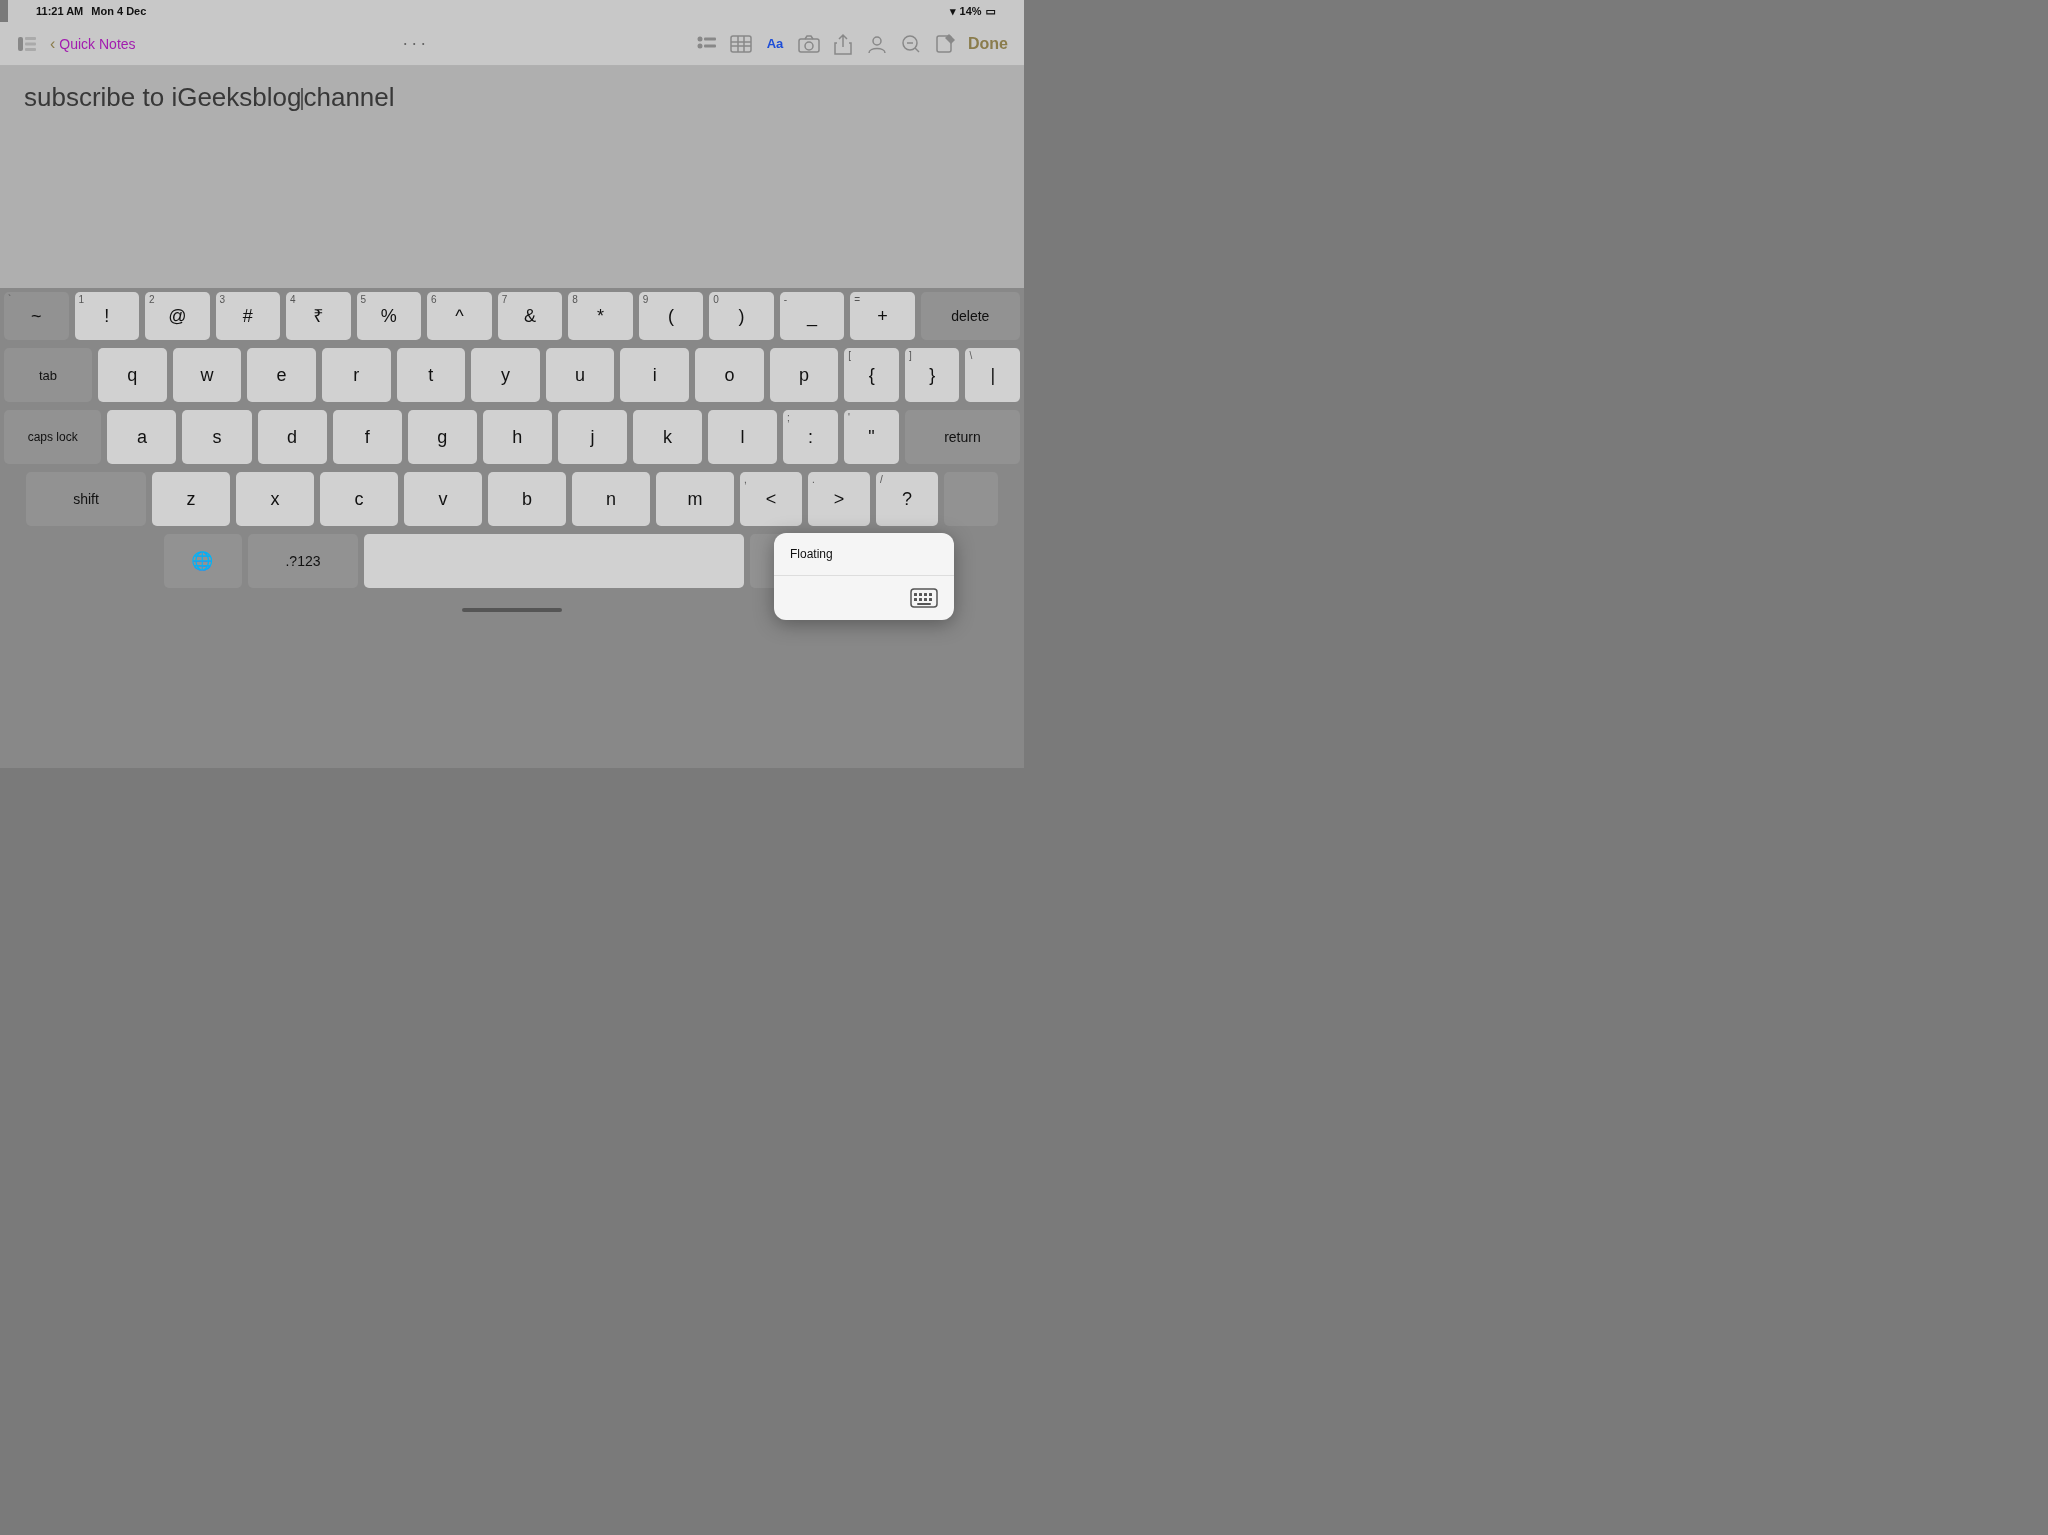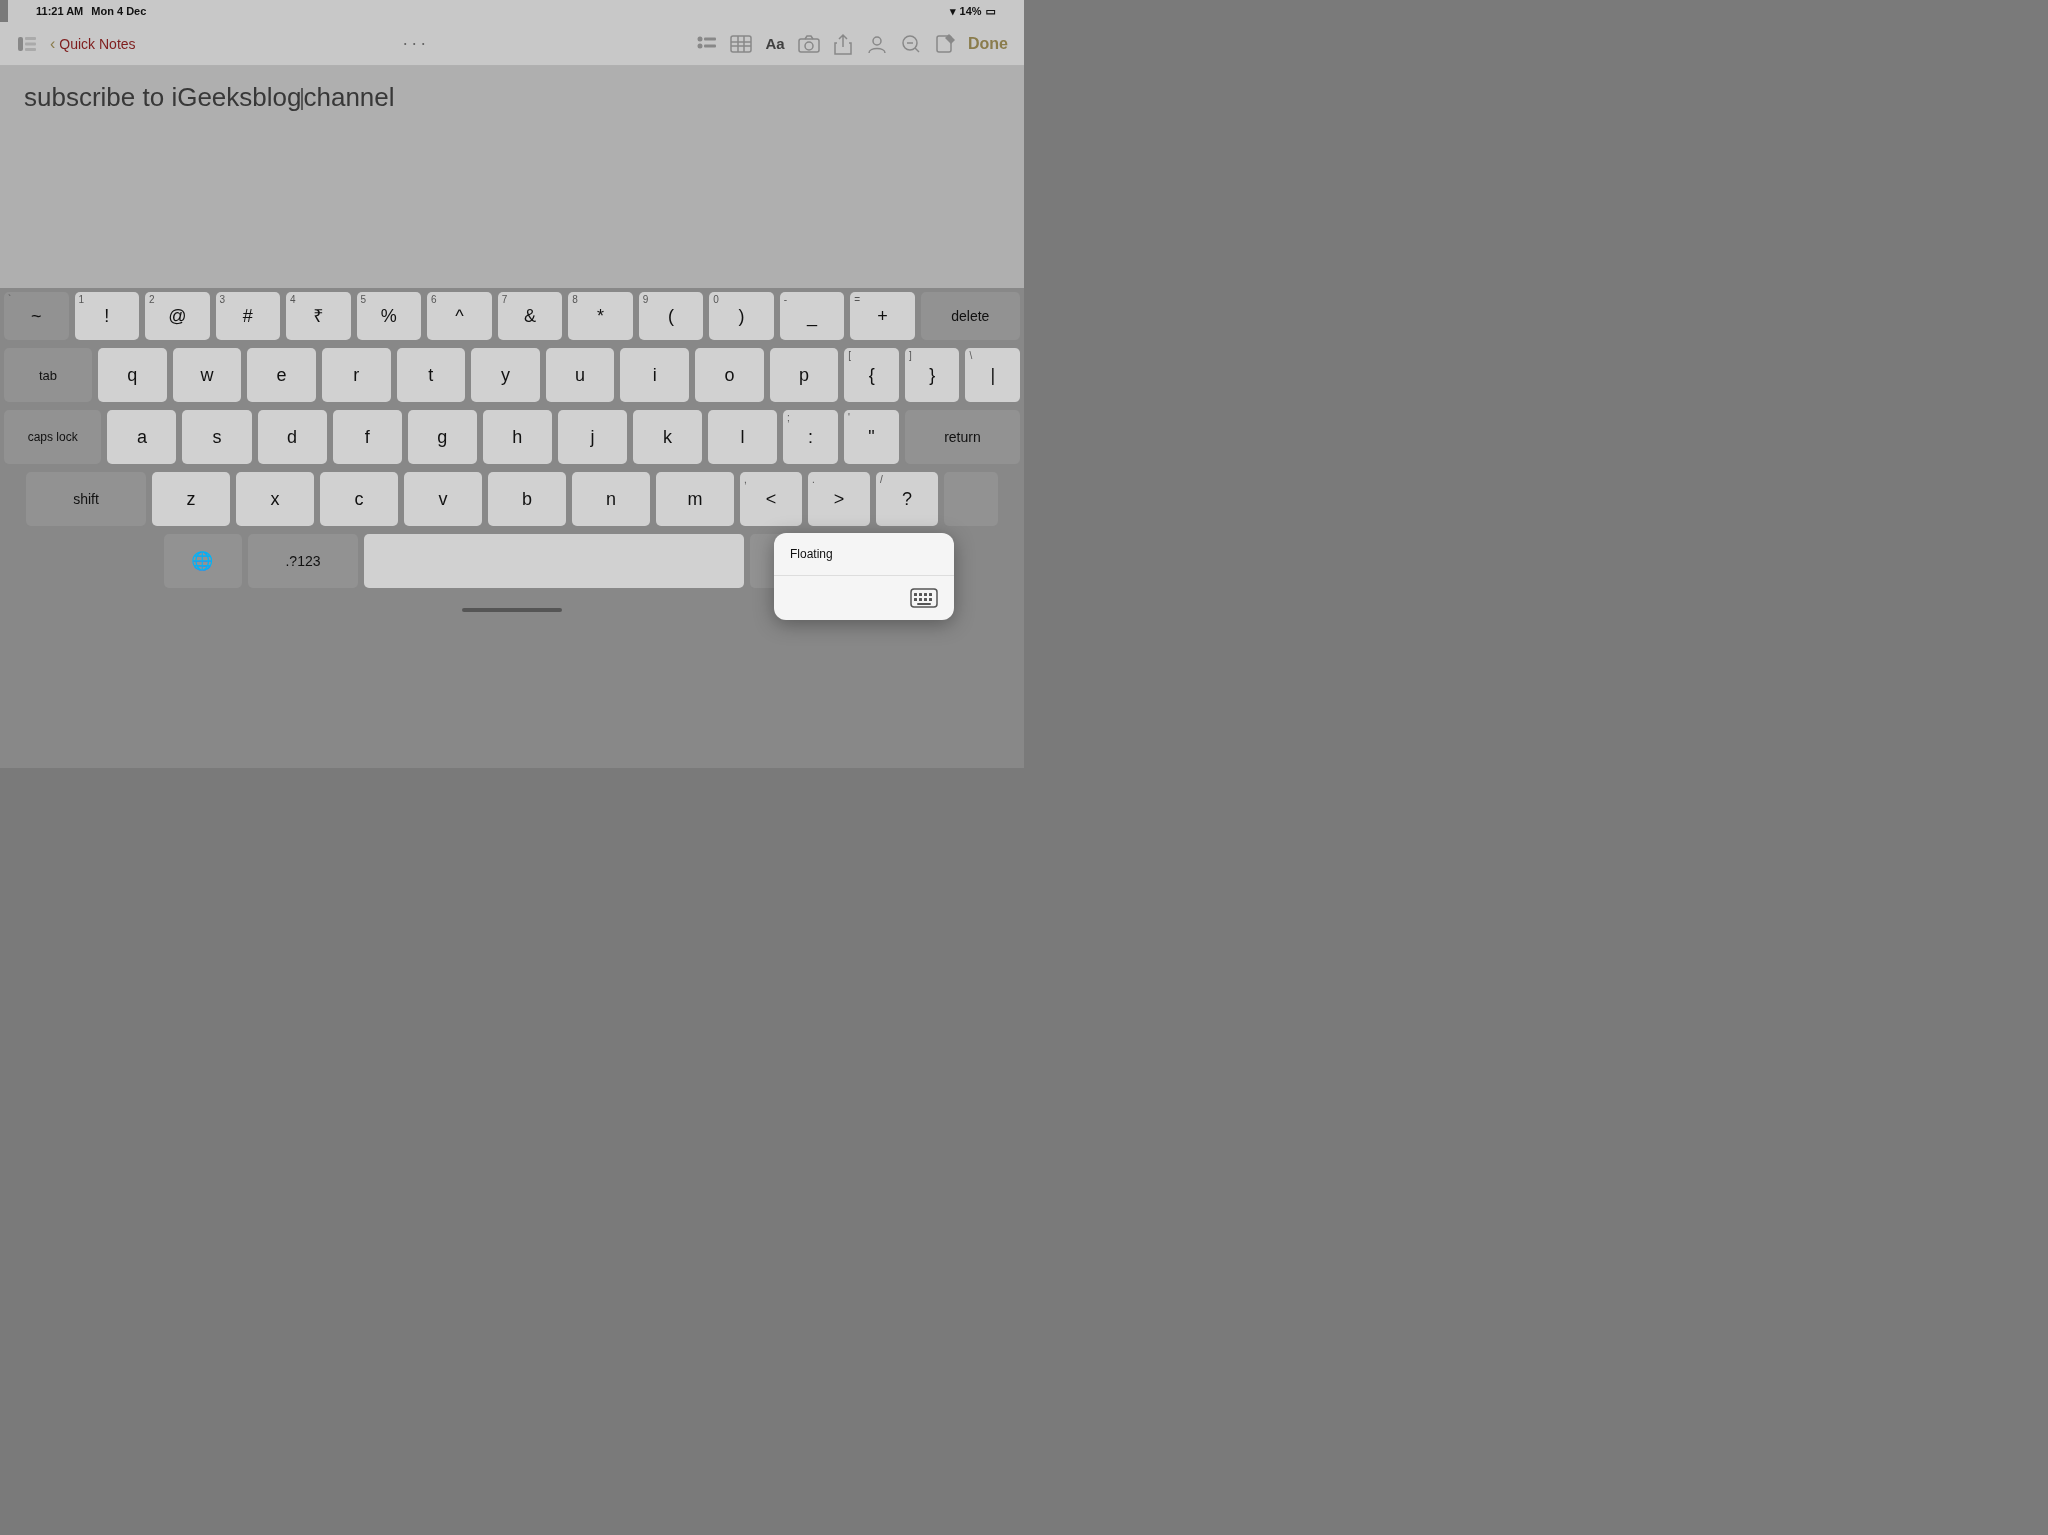"Quick Notes" span { color: #7f1d1d -> #a21caf }
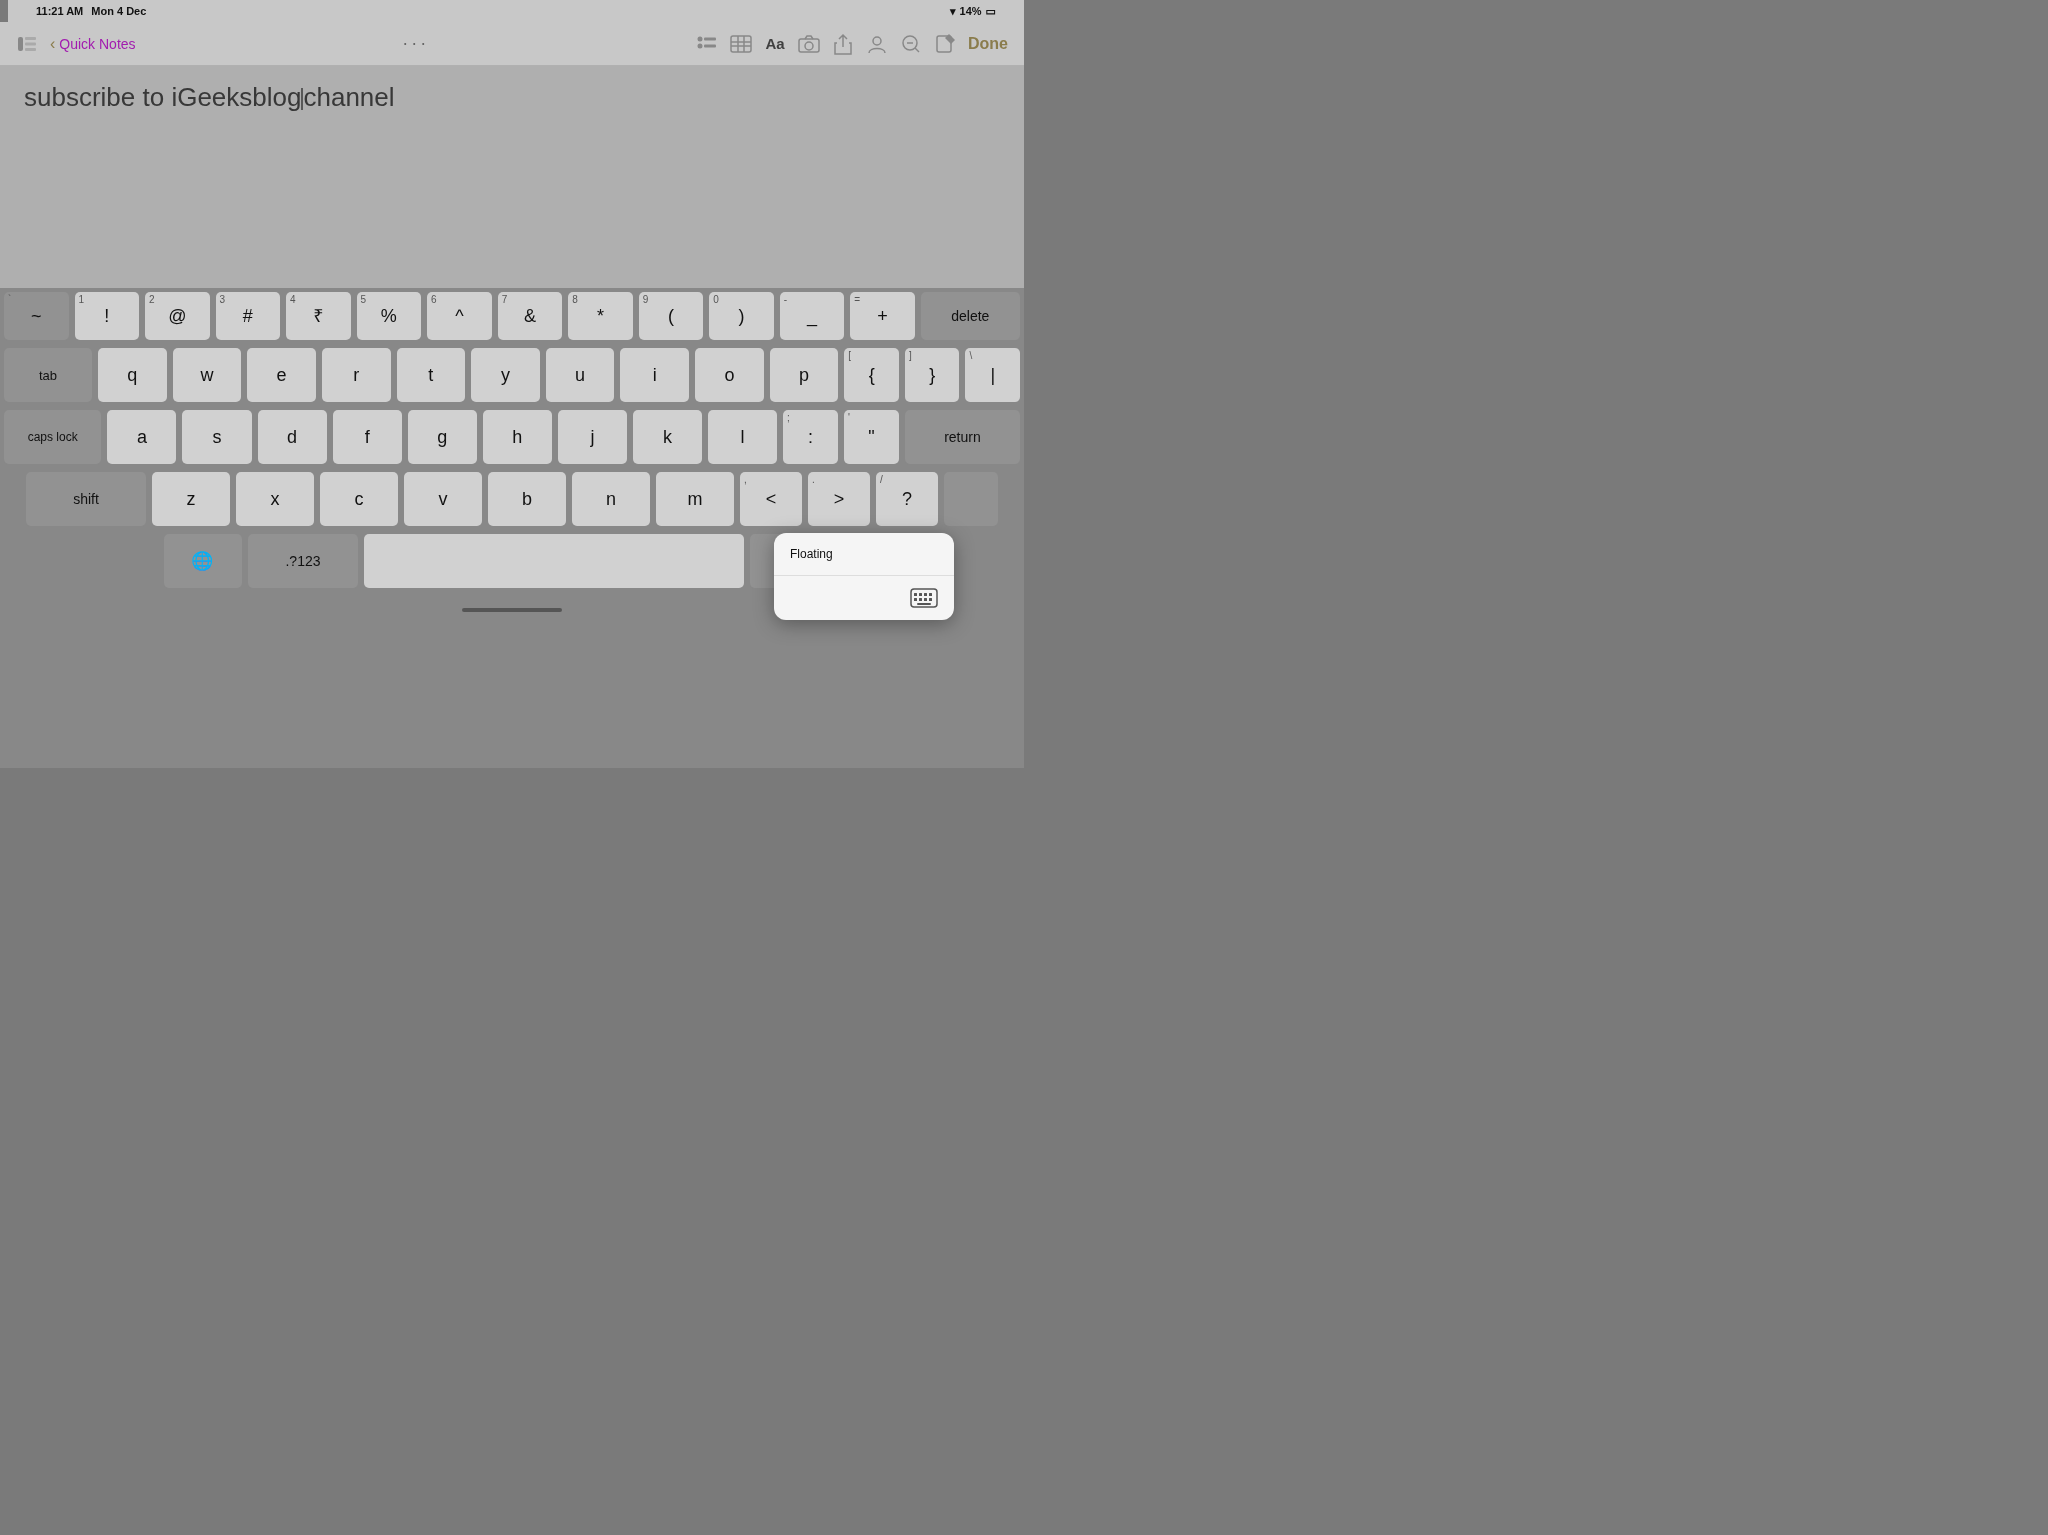"Aa" div.toolbar-icon { color: #404040 -> #1d4ed8; font-size: 15px -> 13px }
